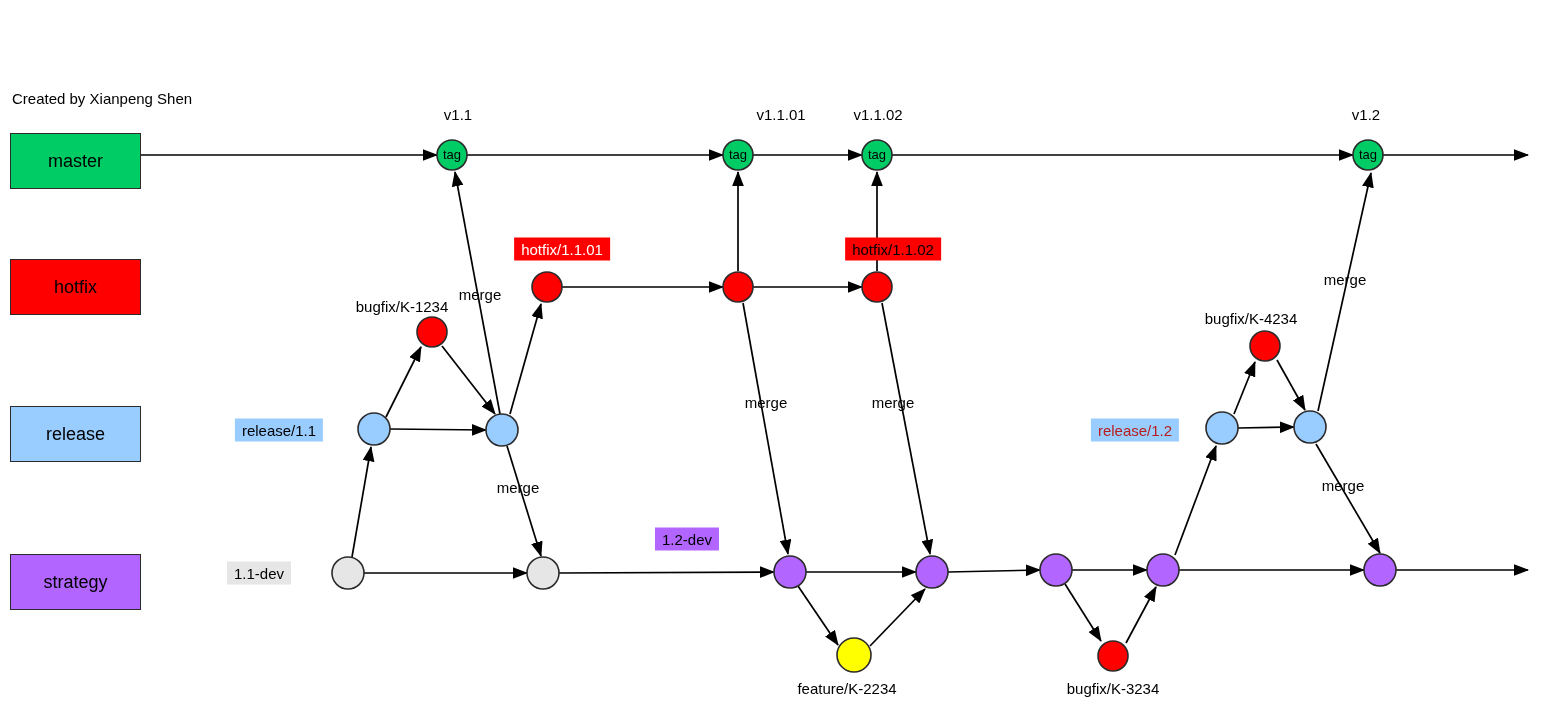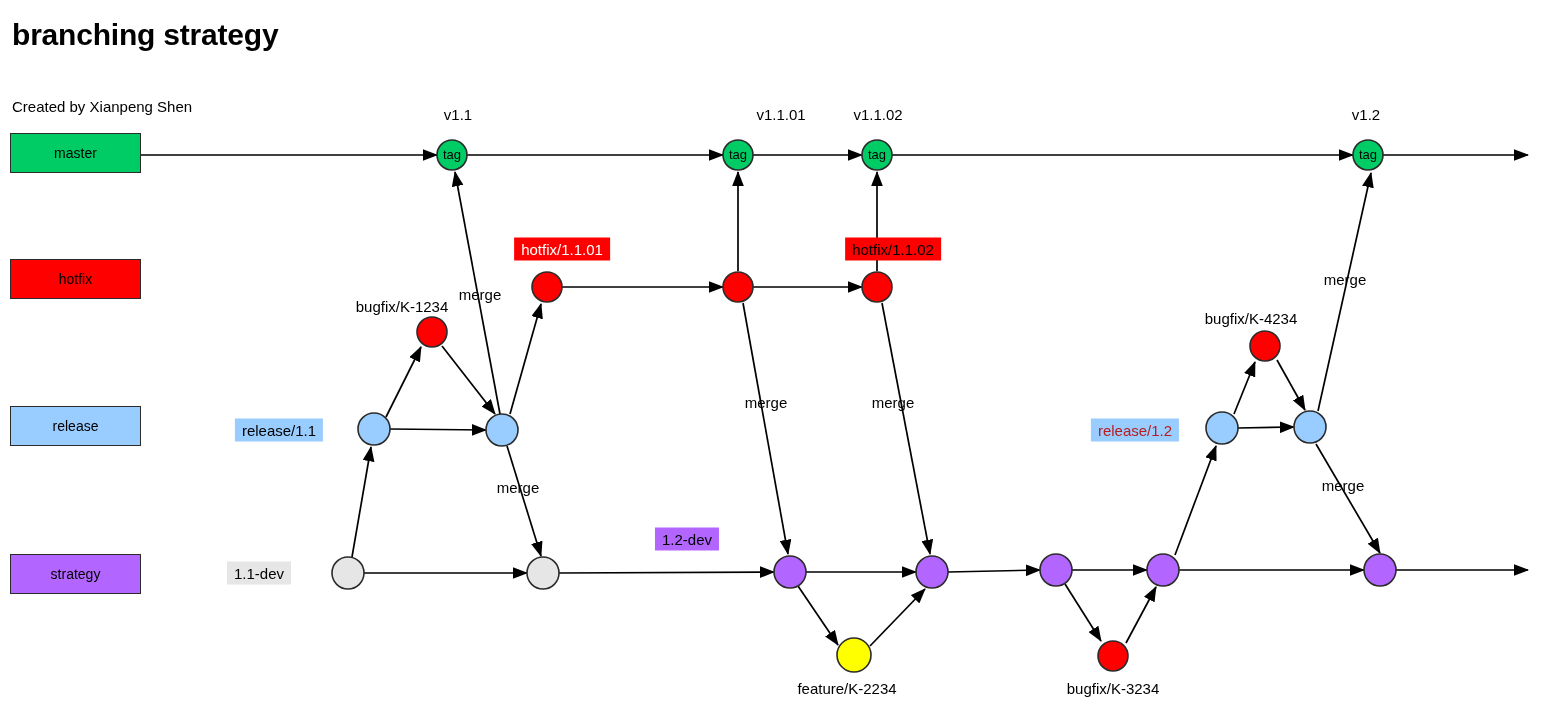"branching strategy" div { html: <div>branching strategy</div> -> none }
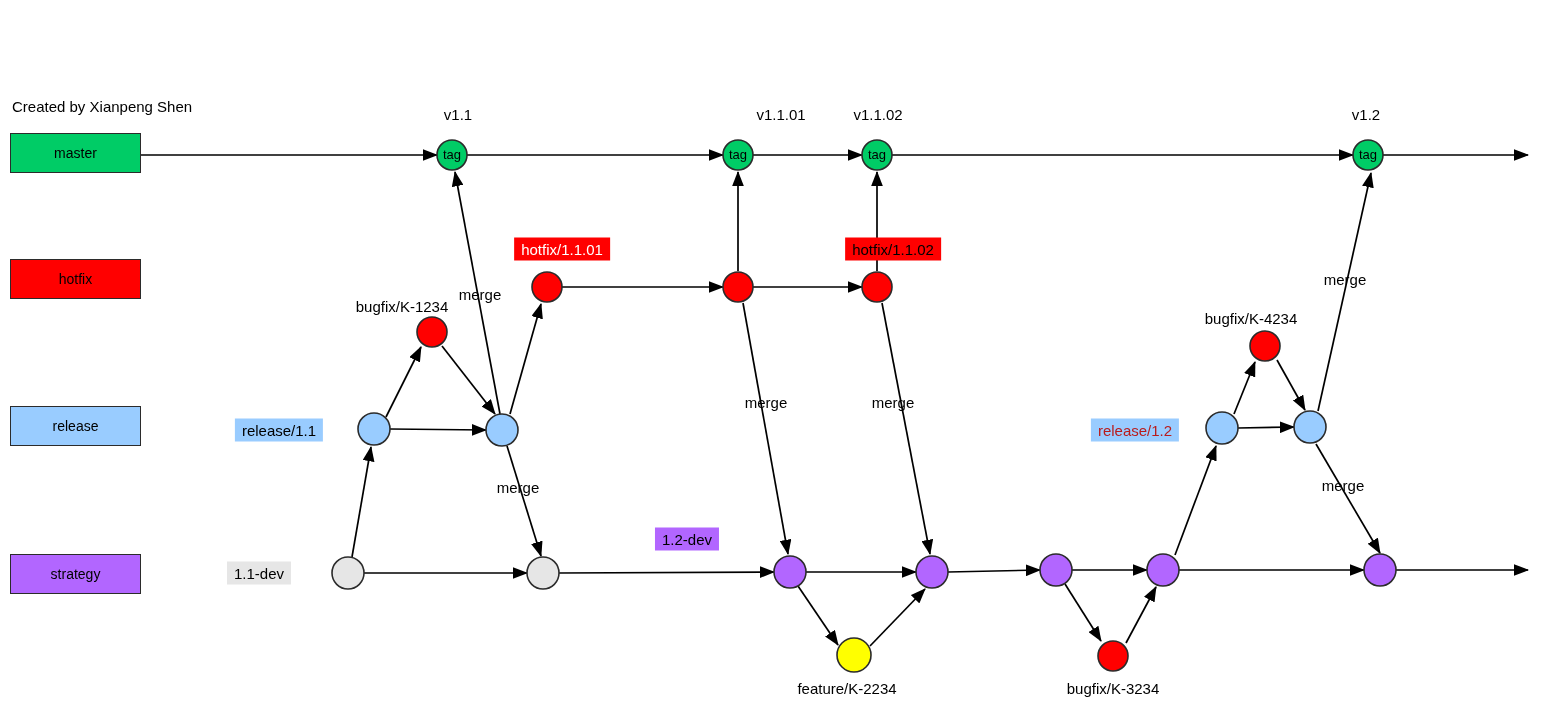"Created by Xianpeng Shen" #subtitle { top: 98px -> 90px }
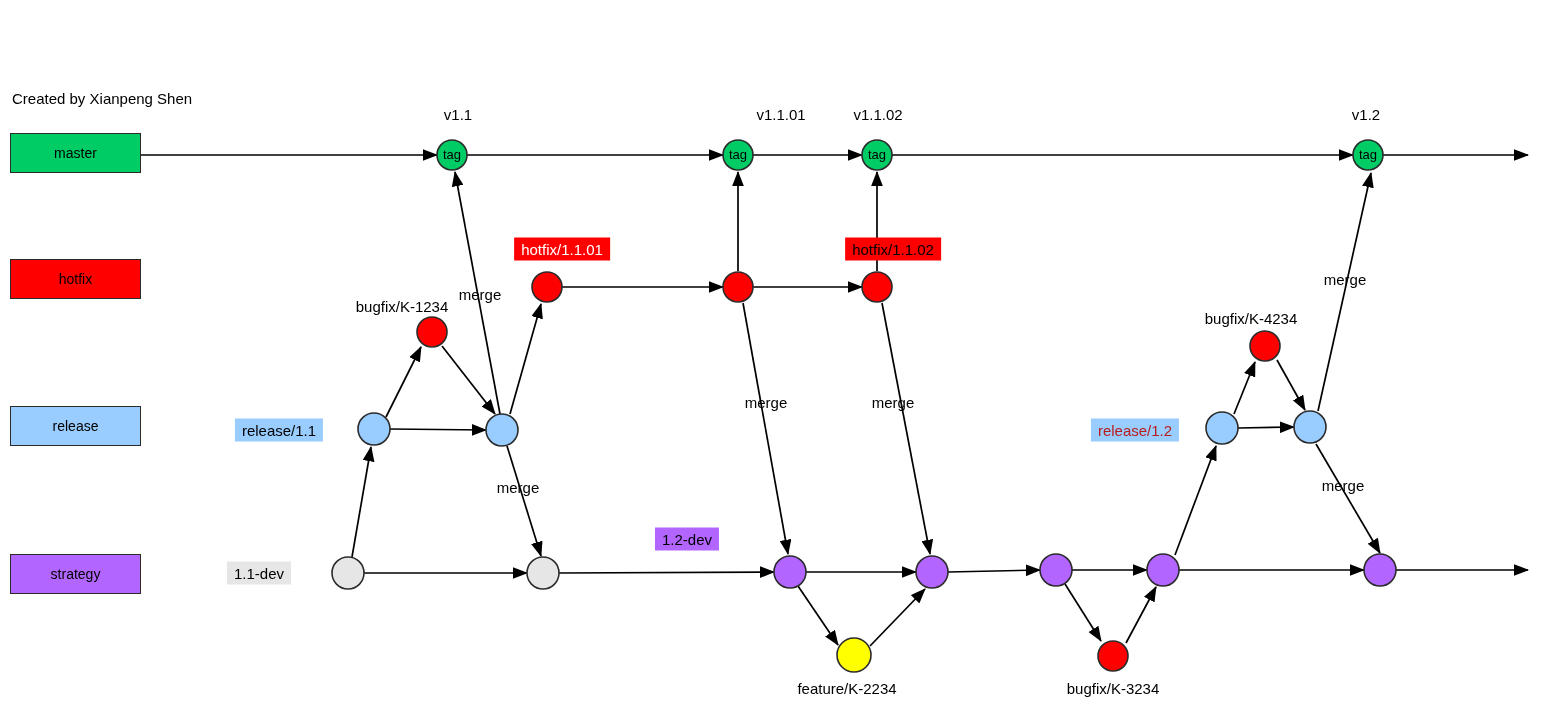"master" .lane-box { font-size: 14px -> 18px; height: 40px -> 56px }
